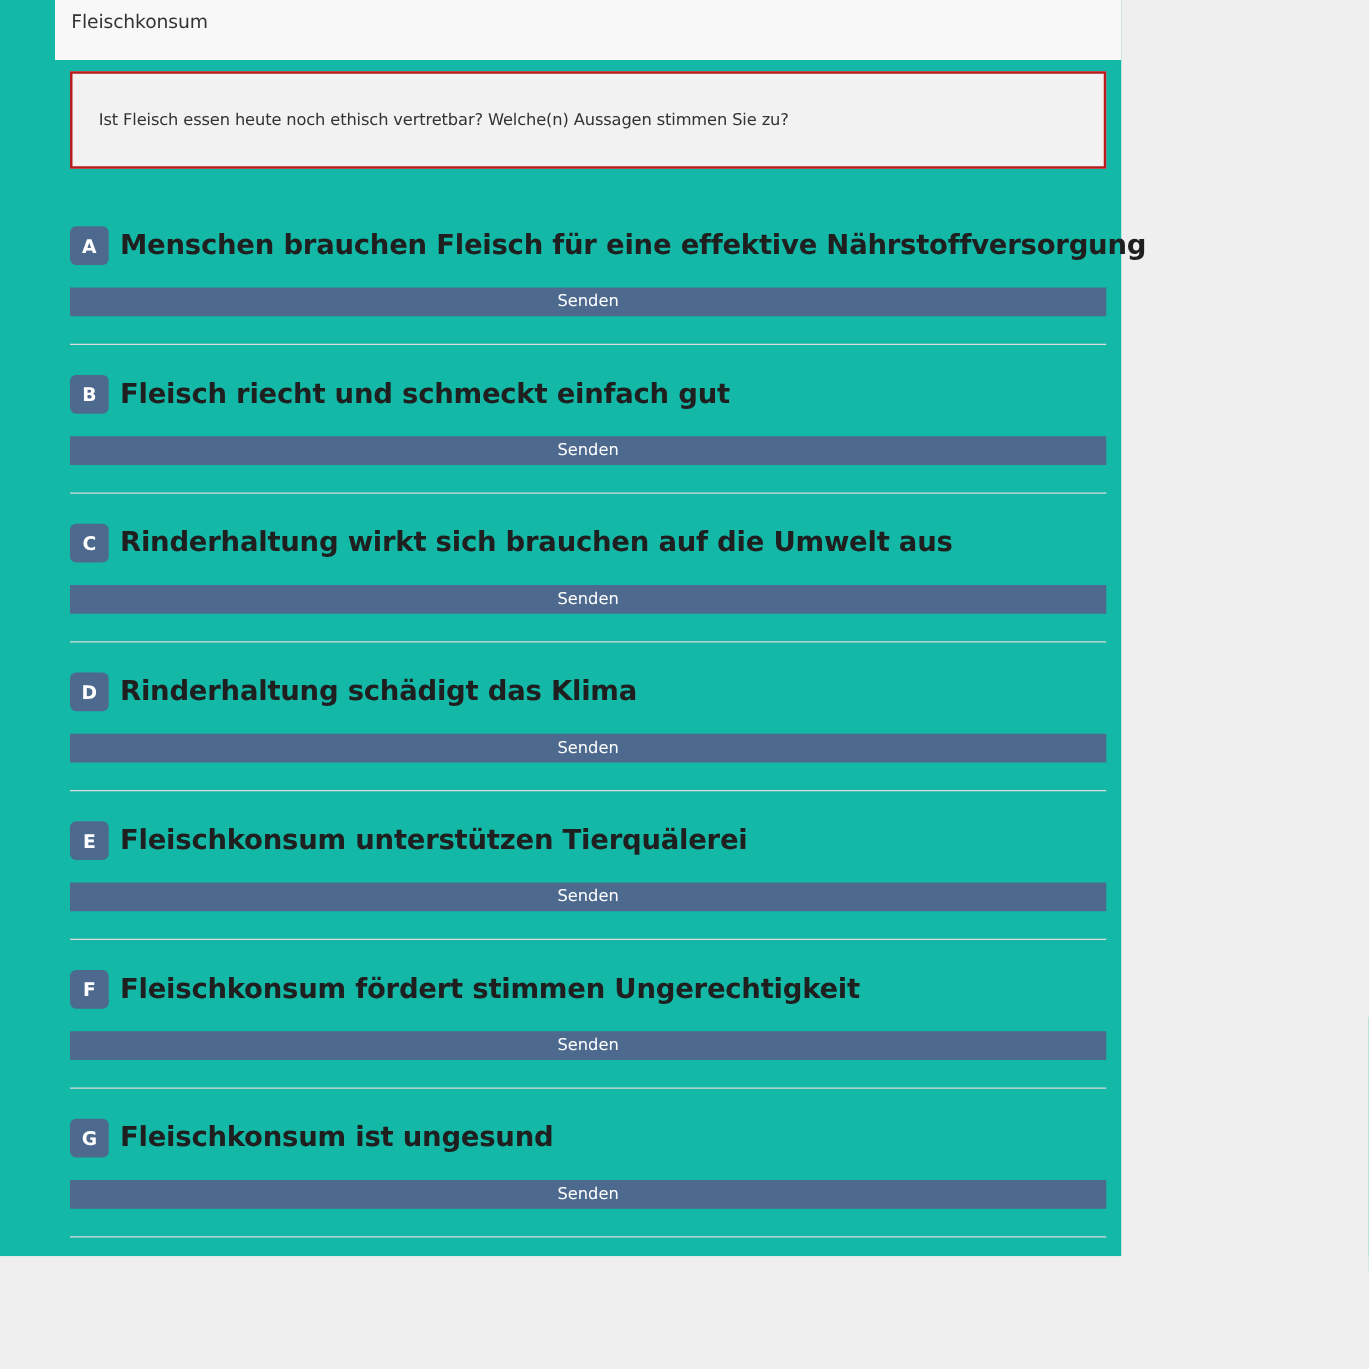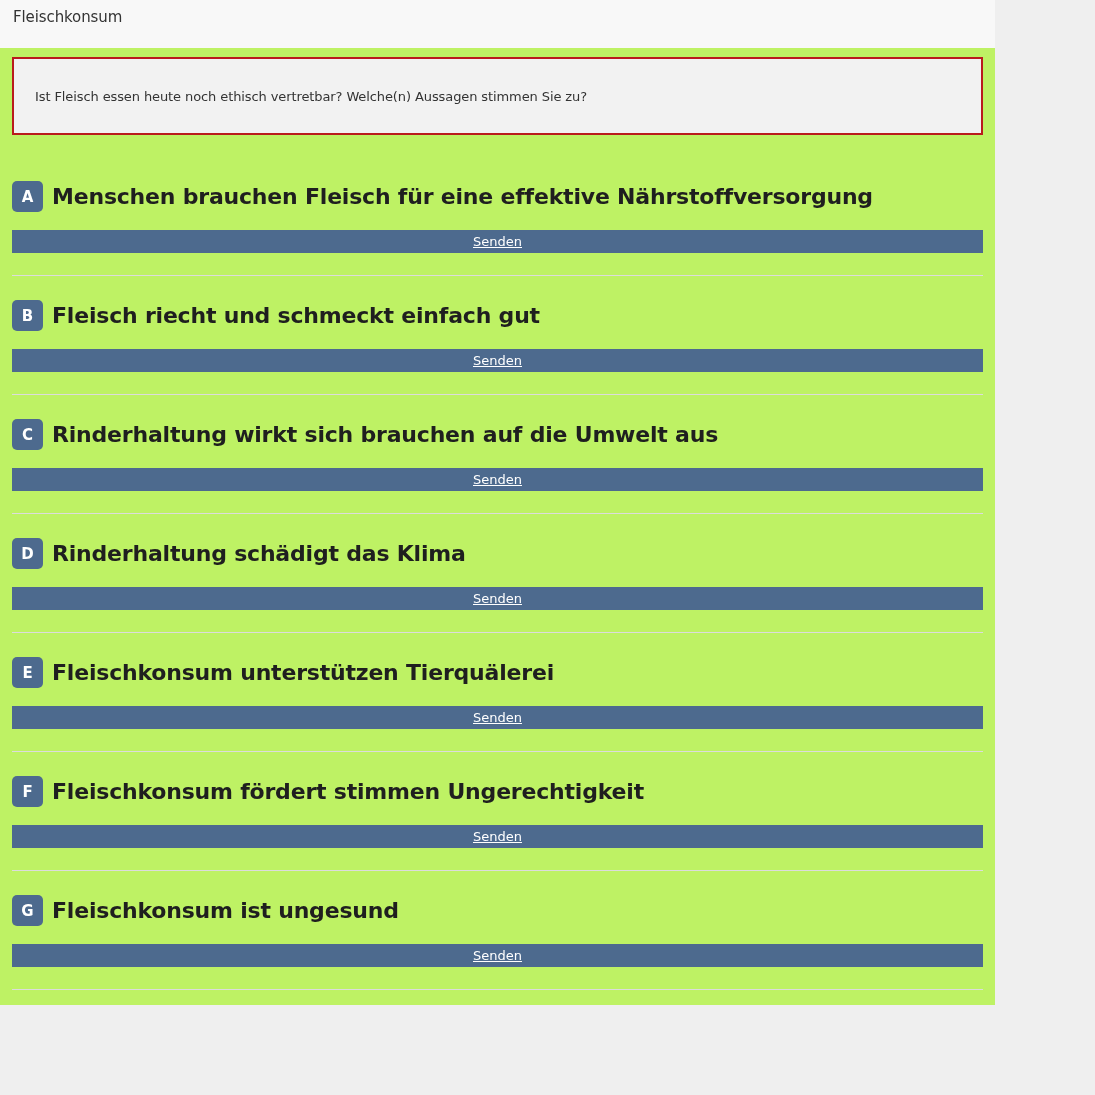"Fleischkonsum" .page { background: #bef264 -> #14b8a6; padding-left: none -> 44px; width: 995px -> 897px }
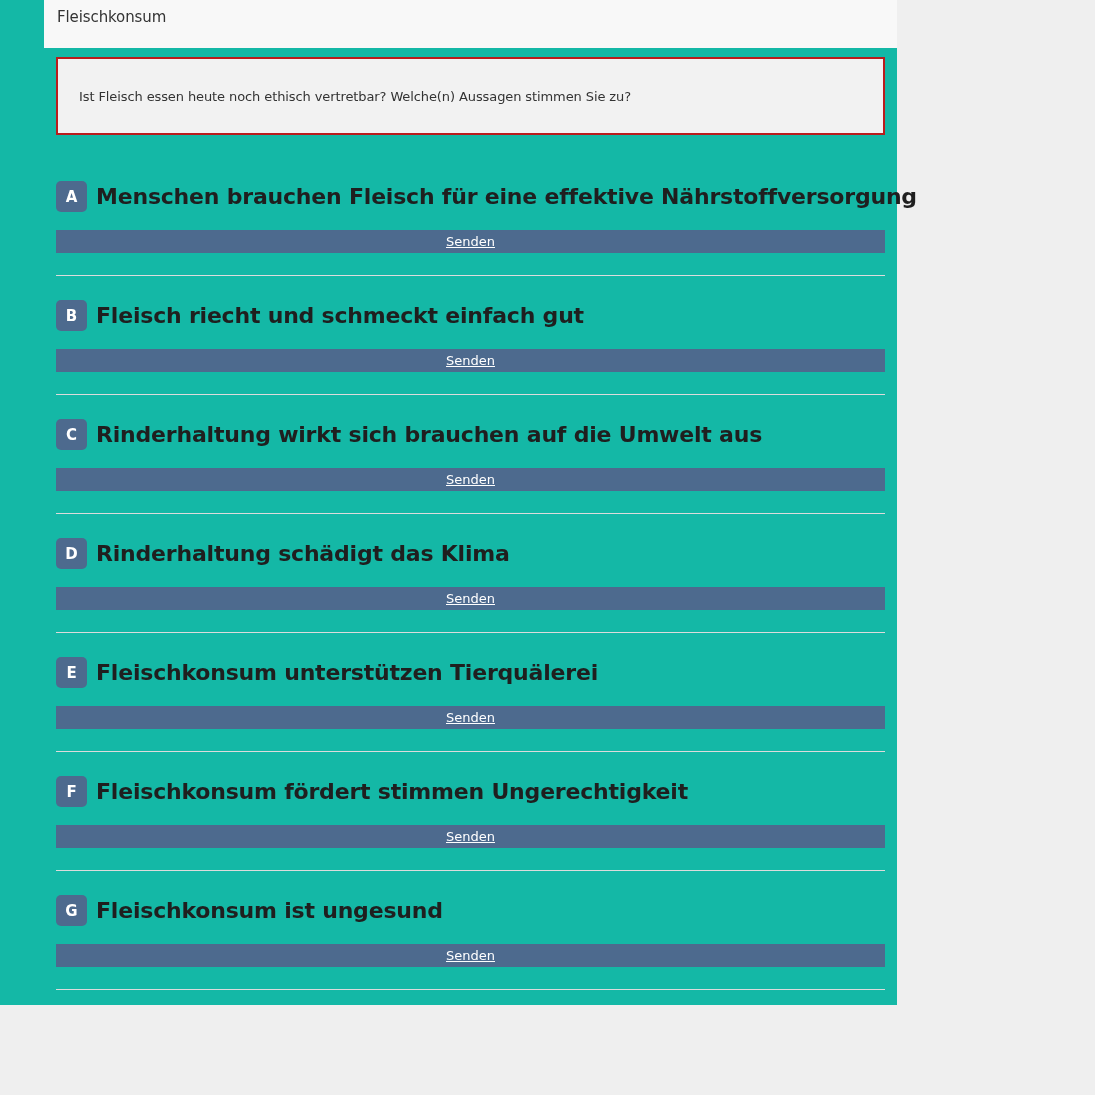"Senden" .send-btn { text-decoration: underline -> none }
